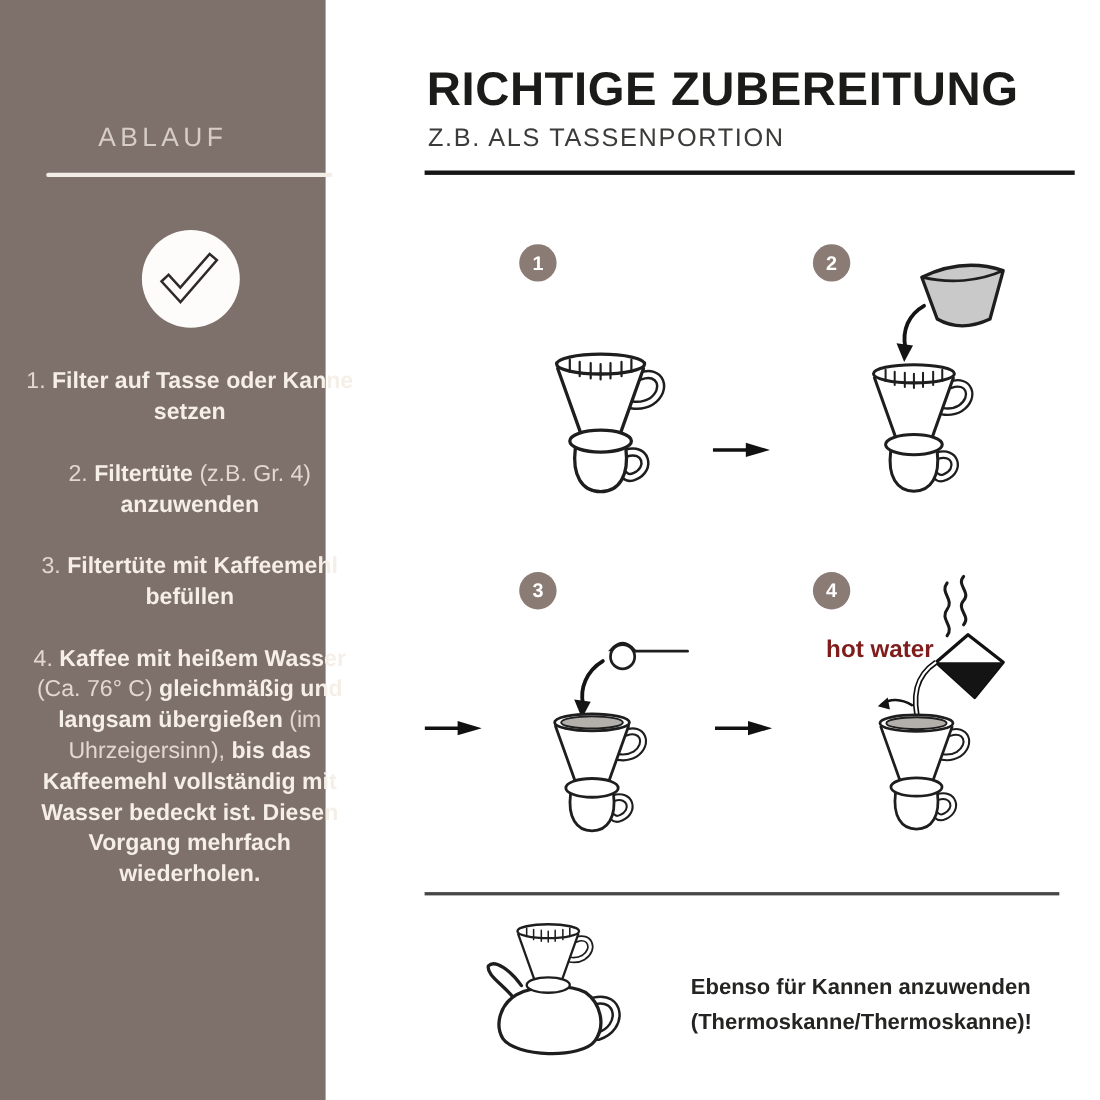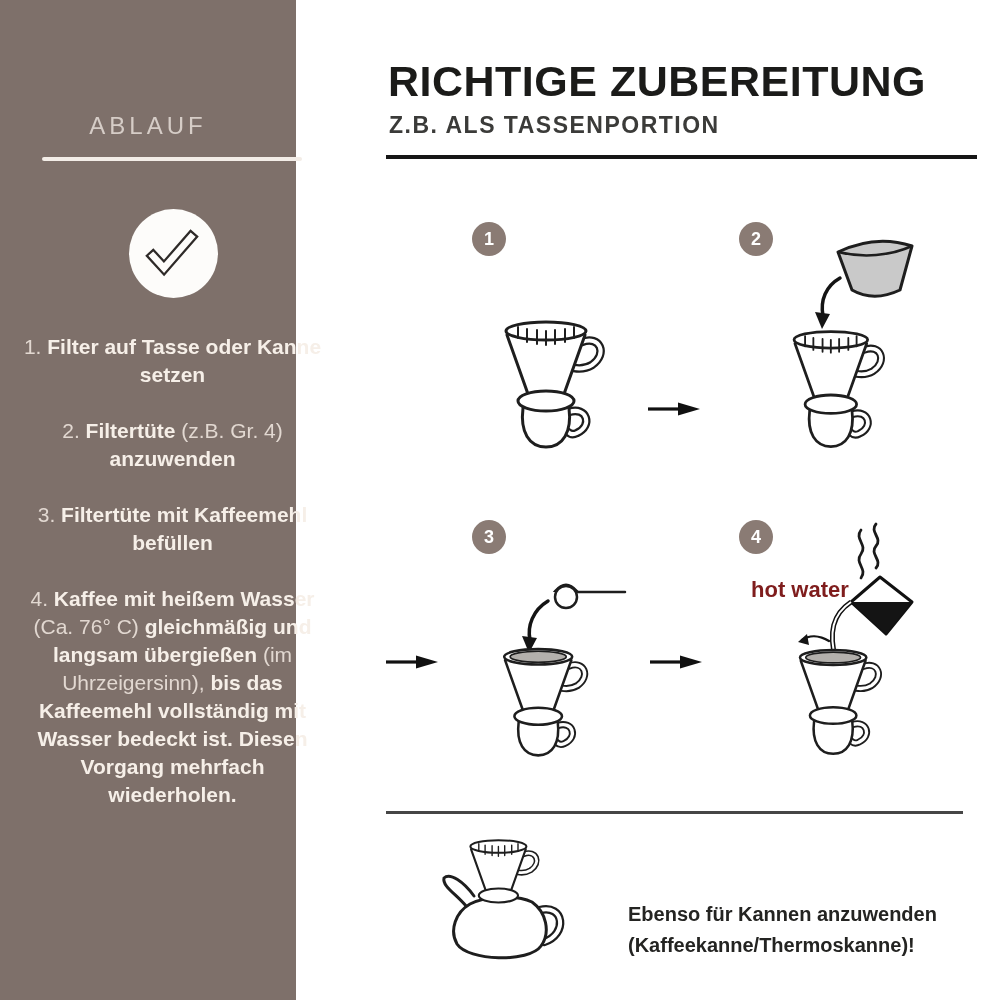"Z.B. ALS TASSENPORTION" .page-subtitle { font-weight: 700 -> 400 }
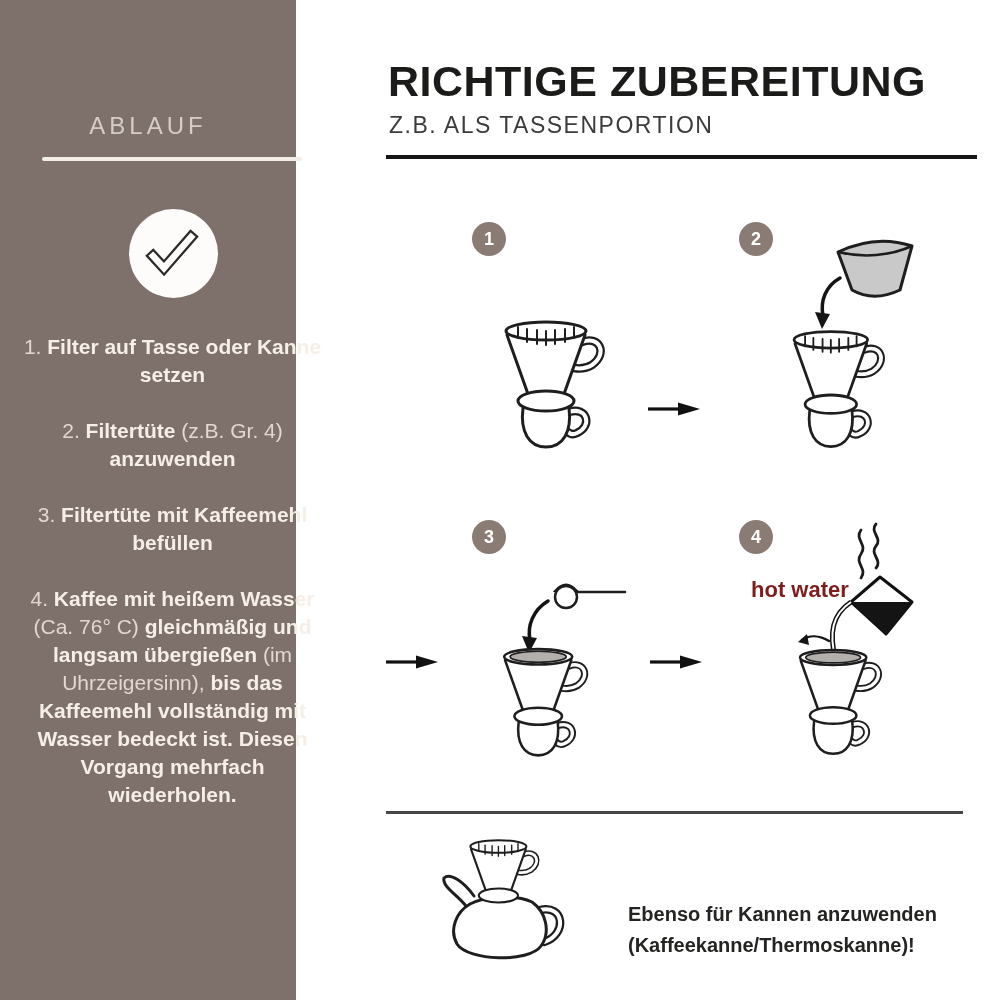"Ebenso für Kannen anzuwenden" .note { margin-top: 16px -> none }
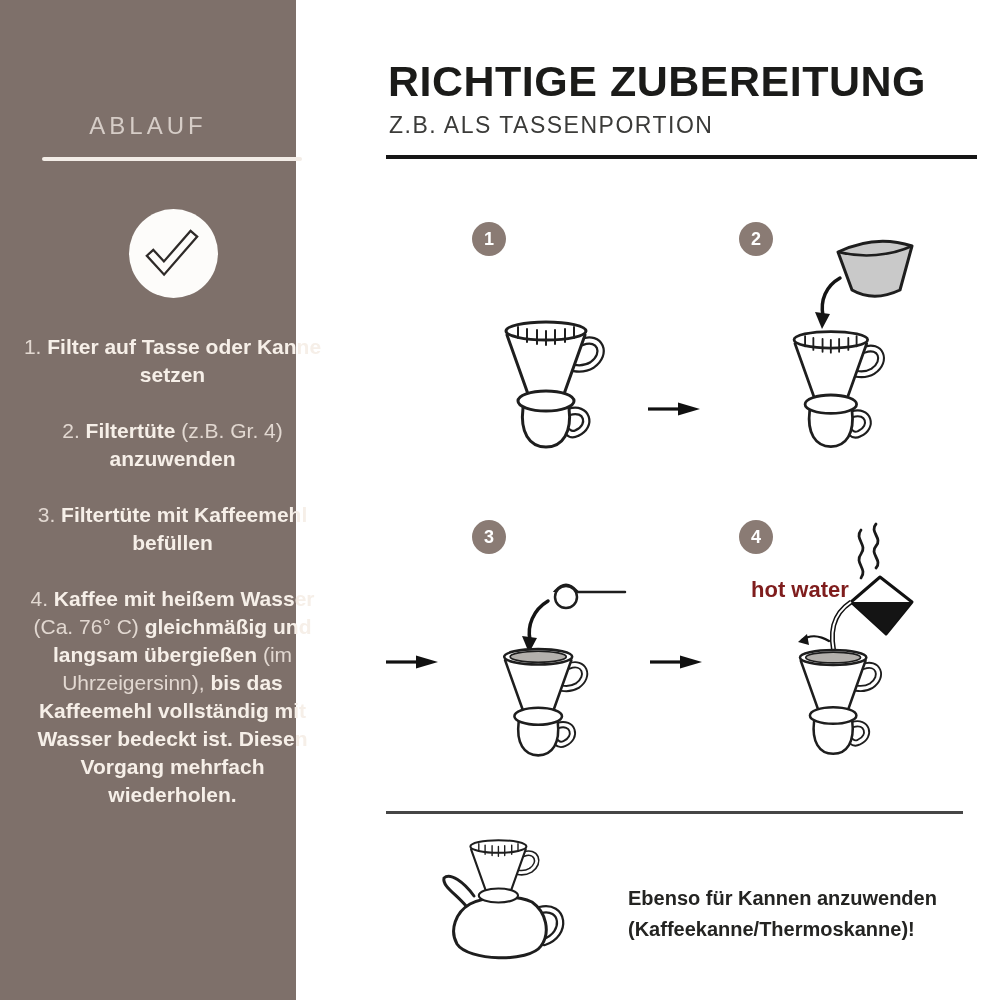"(Kaffeekanne/Thermoskanne)!" span { text: Kaffeekanne/Thermoskanne -> Thermoskanne/Thermoskanne }
